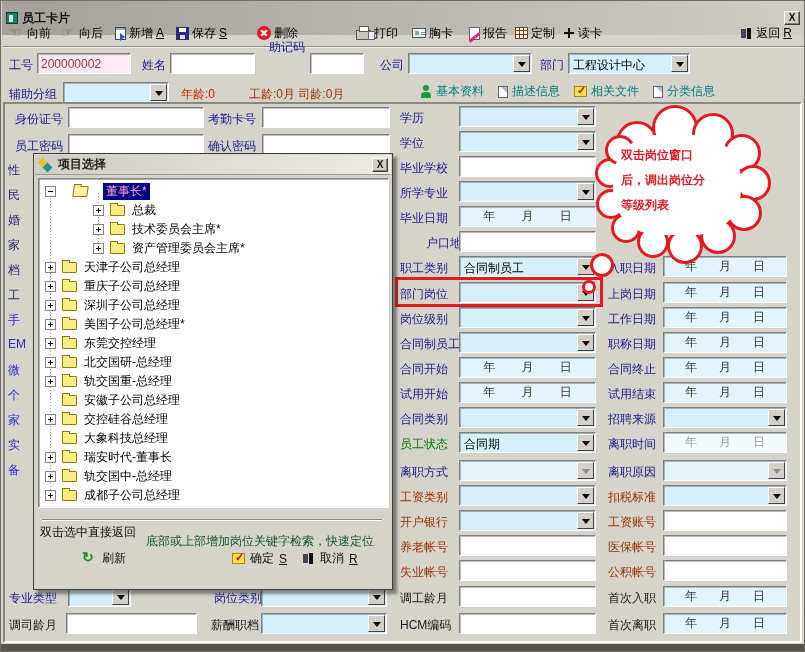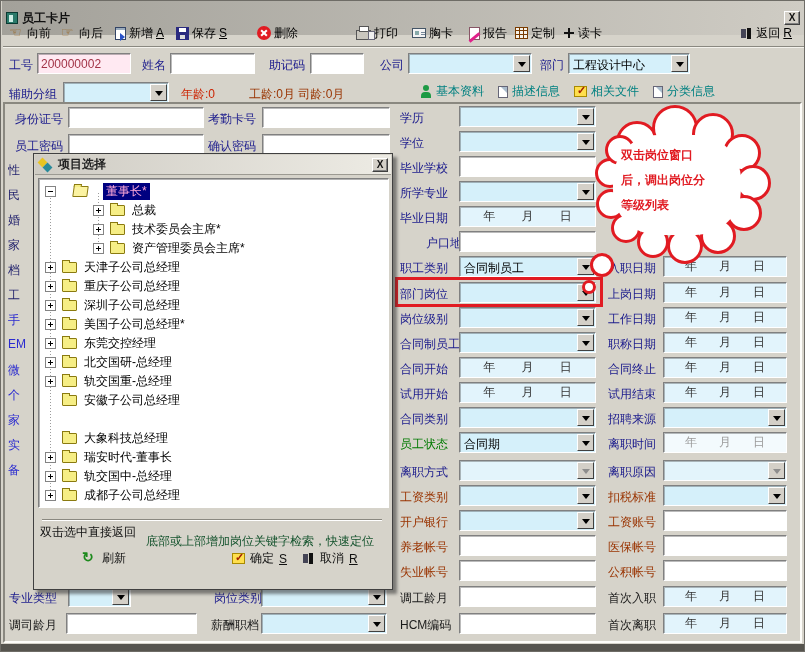"助记码" div.flabel { top: 56px -> 38px }
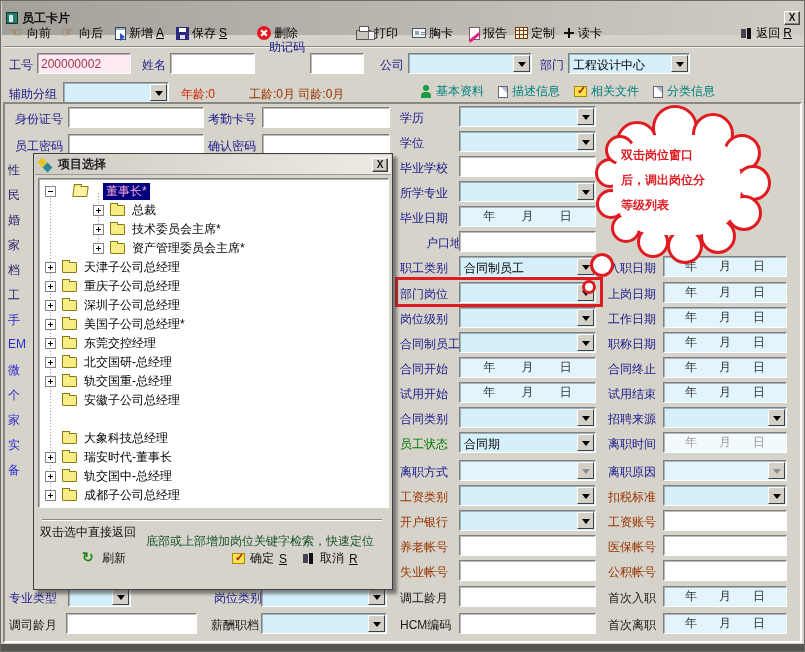"交控硅谷总经理" div.trow { html: none -> <div> <div></div> <div></div> <div>交控硅谷总经理</div> </div> }
